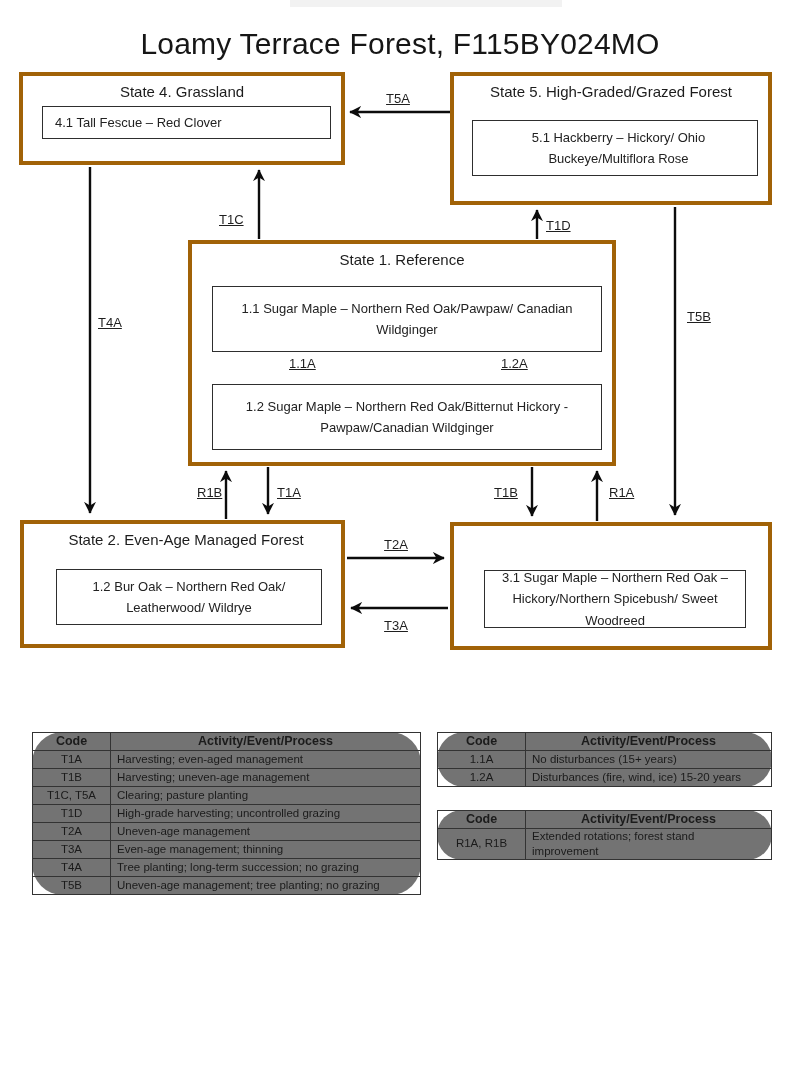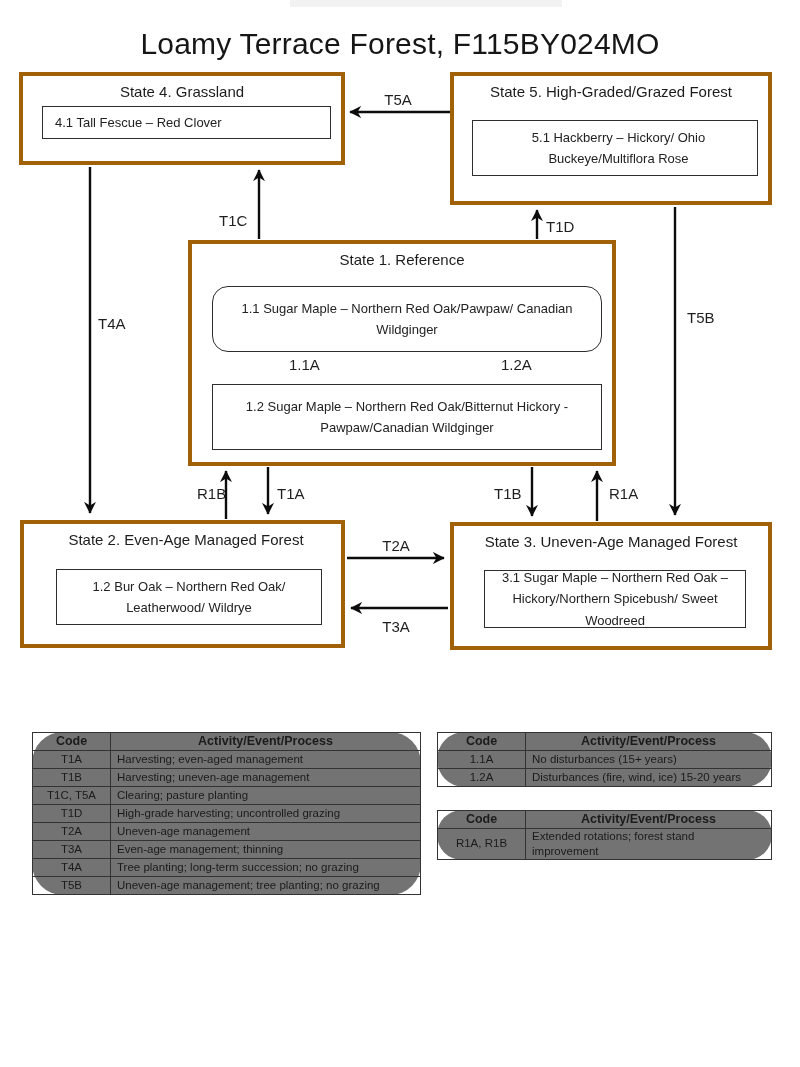"T5A" .tlabel { font-size: 15px -> 13px; text-decoration: none -> underline }
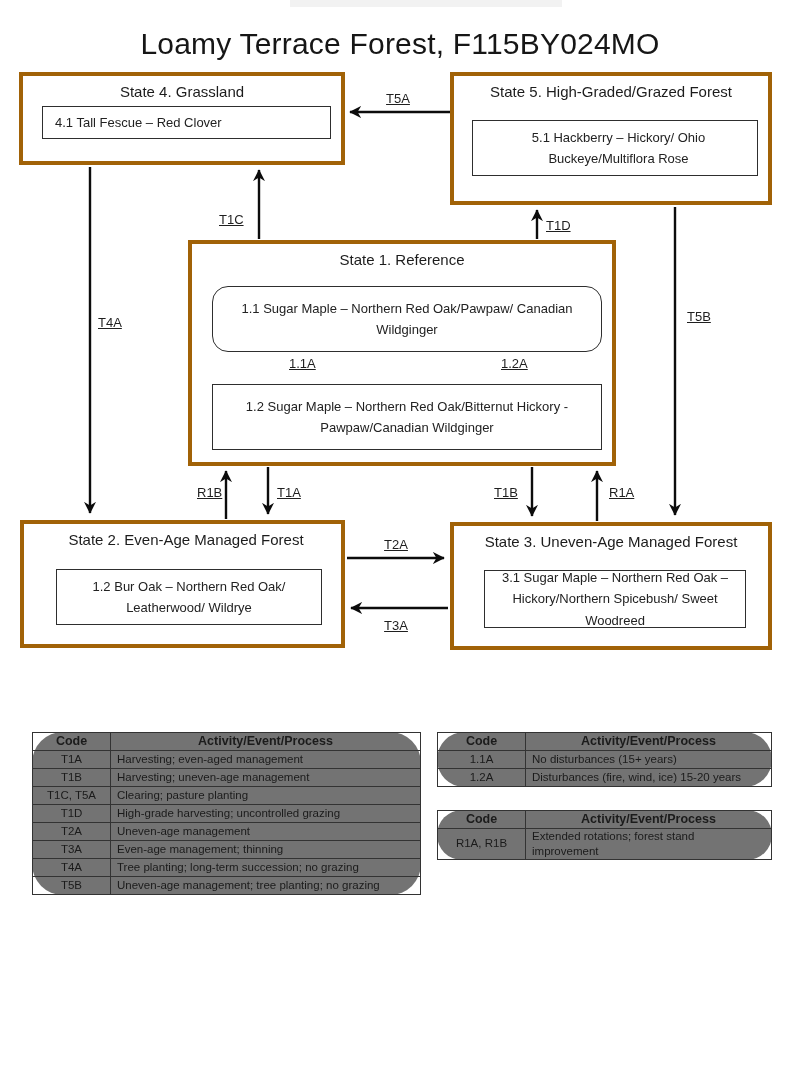"1.1 Sugar Maple – Northern" #s1 .c1 { border-radius: 16px -> none }
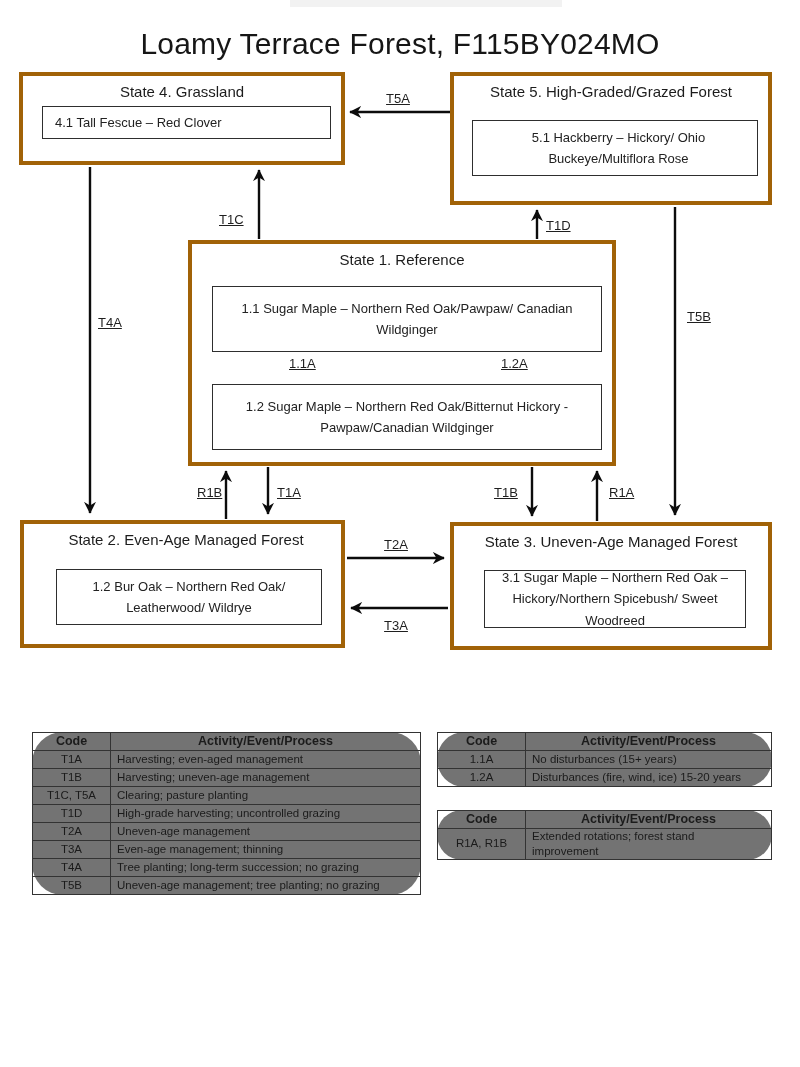"State 3. Uneven-Age Managed Forest" div.state-title { html: <div>State 3. Uneven-Age Managed Forest</div> -> none }
